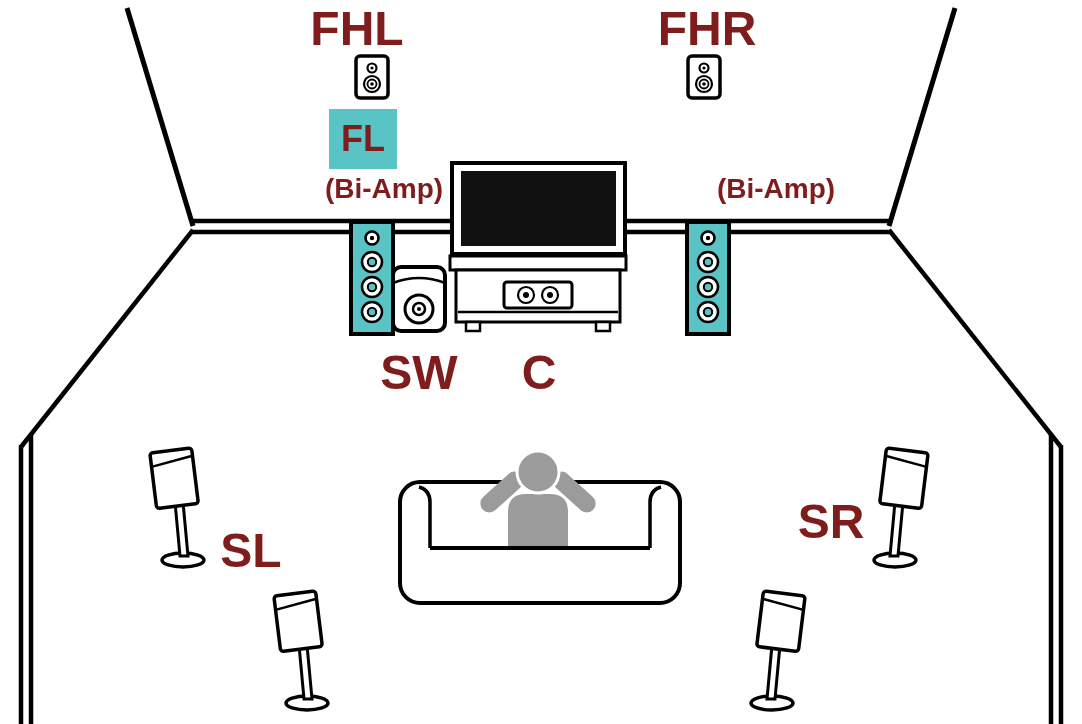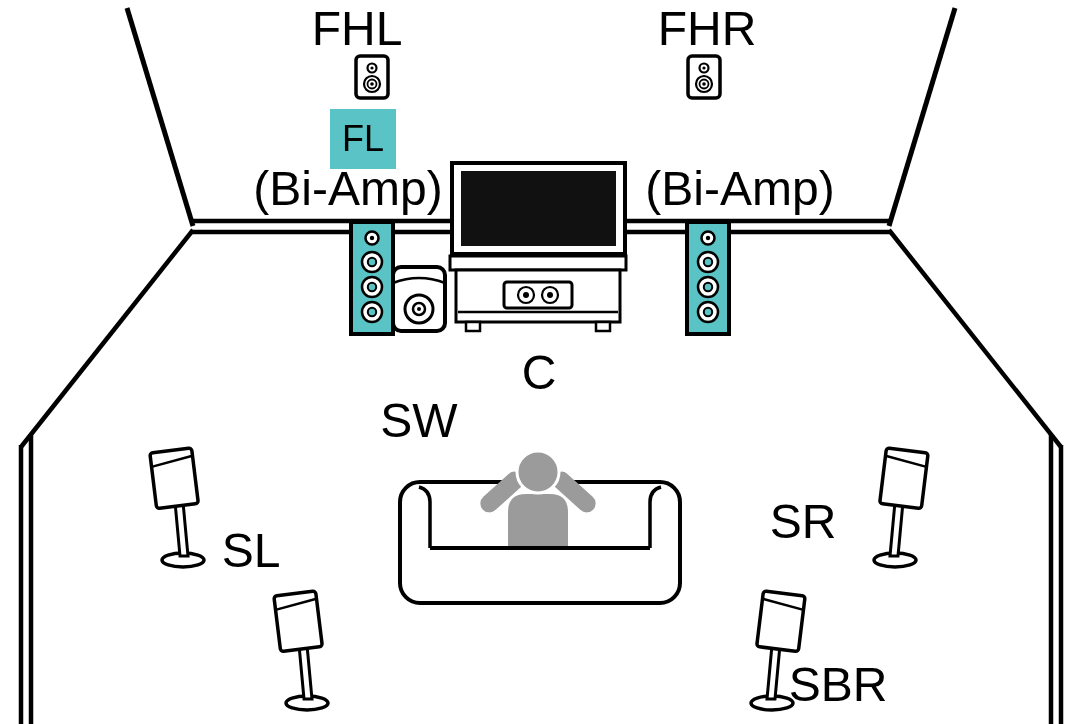"FHL" .label { color: #000000 -> #7f1d1d; font-weight: normal -> bold }
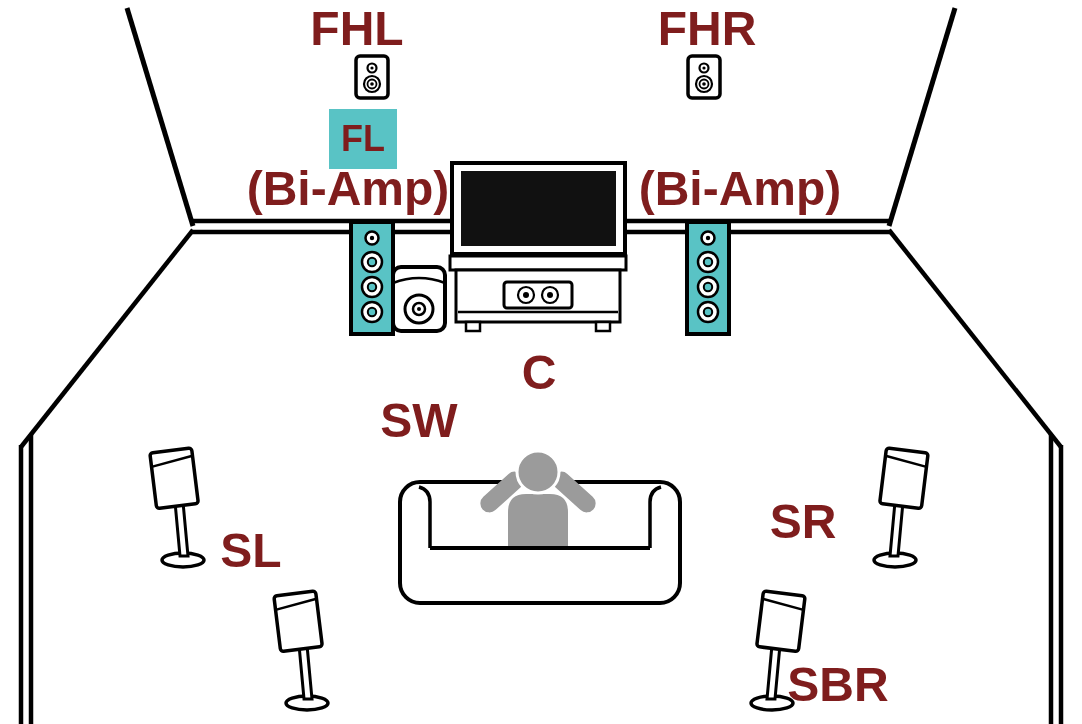"(Bi-Amp)" .lbl-mid { font-size: 48px -> 28px; margin-left: none -> 36px }
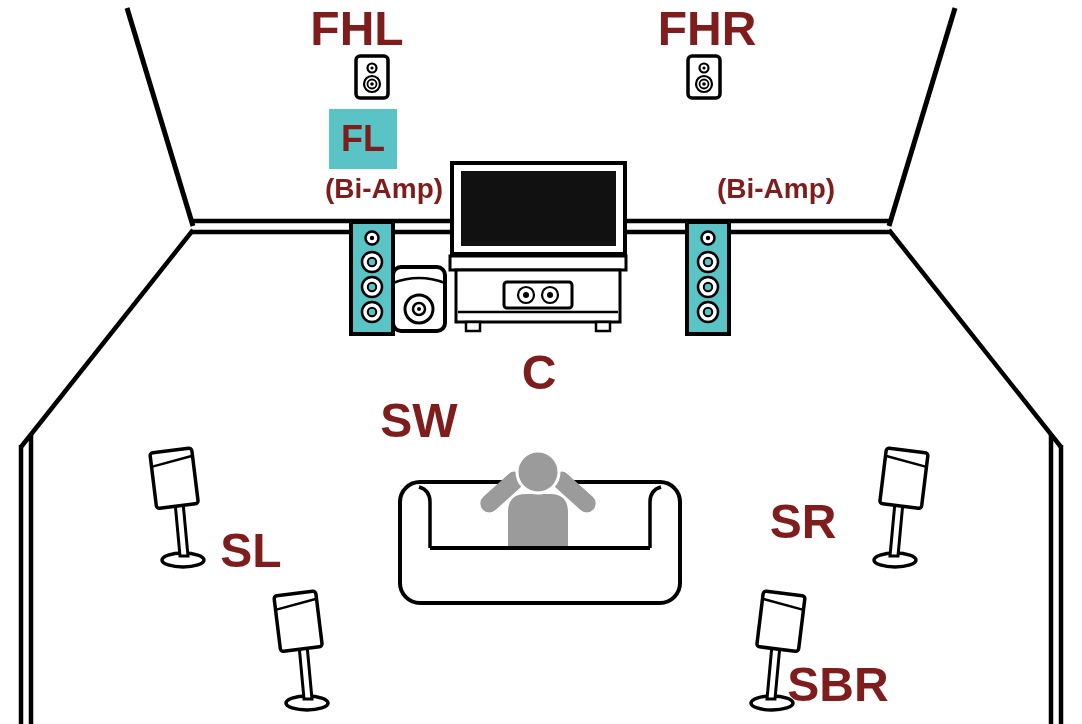"SW" div.label { margin-top: 48px -> none }
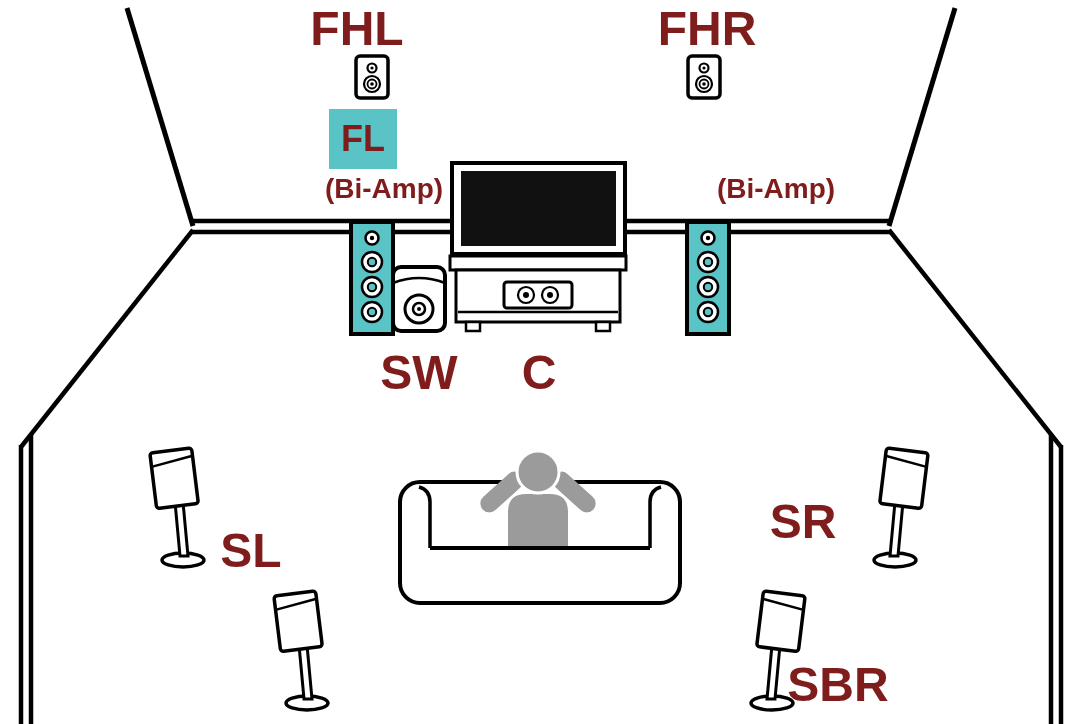"SR" div.label { left: 803px -> 831px }
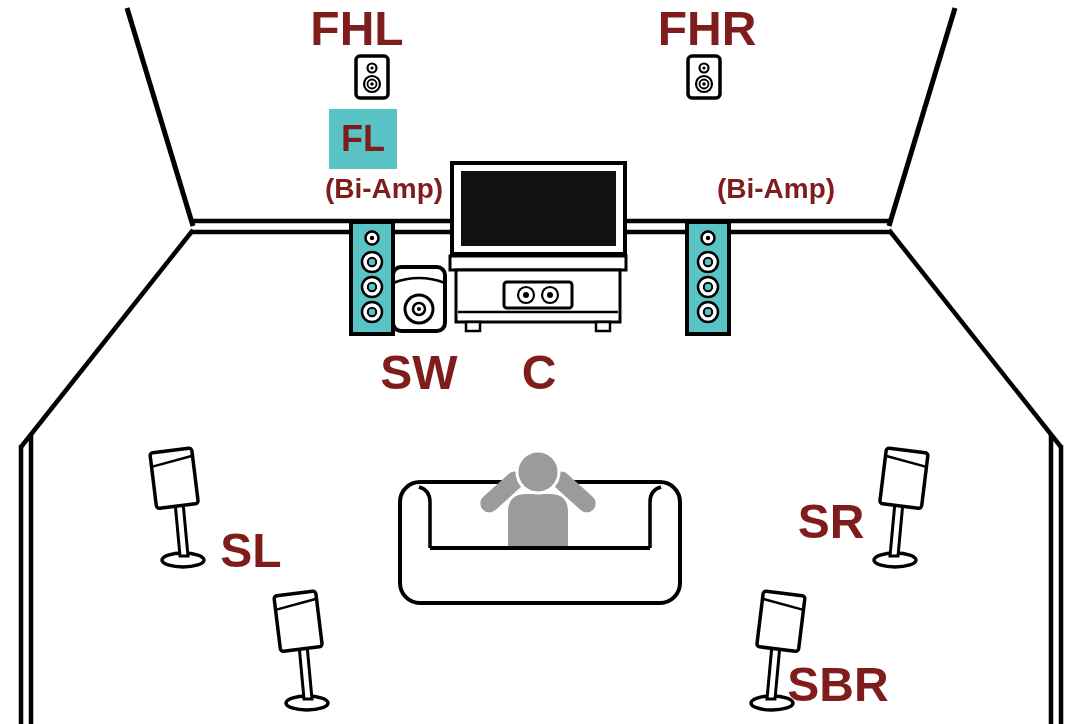"SBR" div.label { html: <div>SBR</div> -> none }
